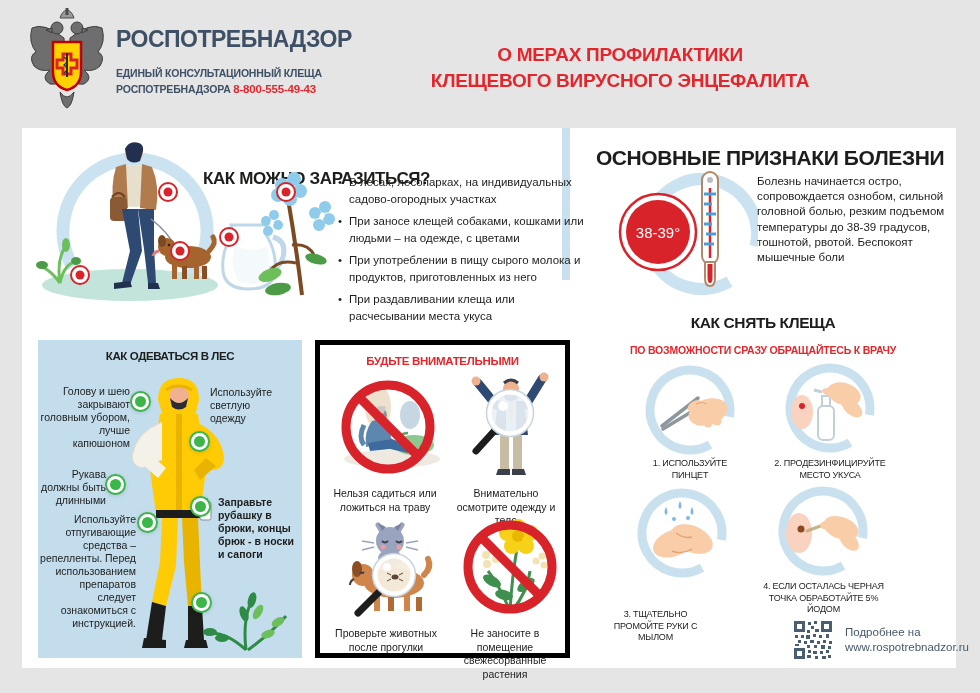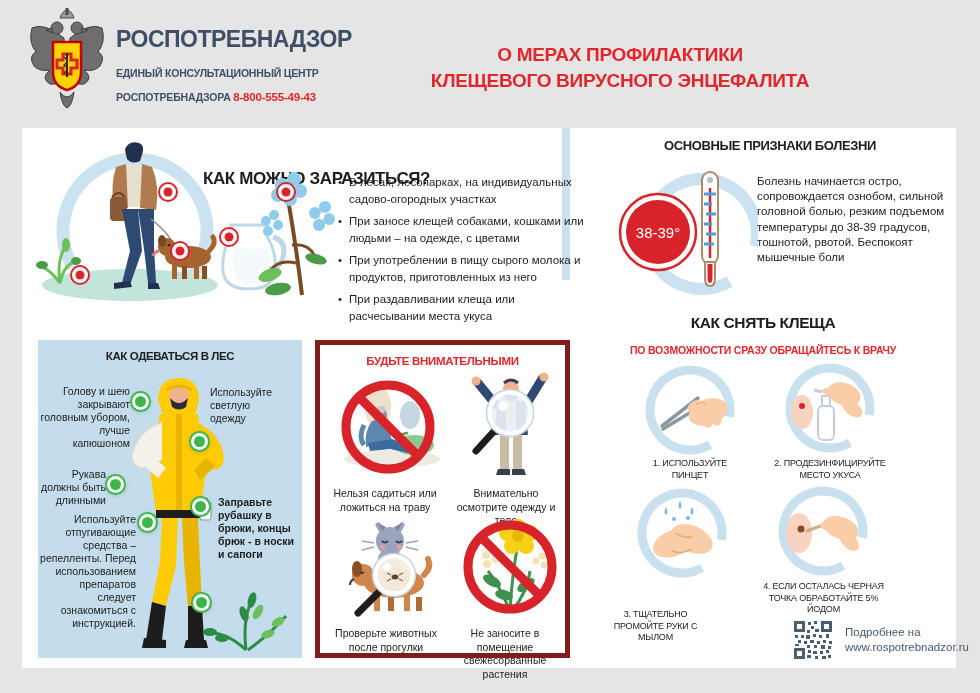"ЕДИНЫЙ КОНСУЛЬТАЦИОННЫЙ ЦЕНТР" div.abs { text: ЦЕНТР -> КЛЕЩА }
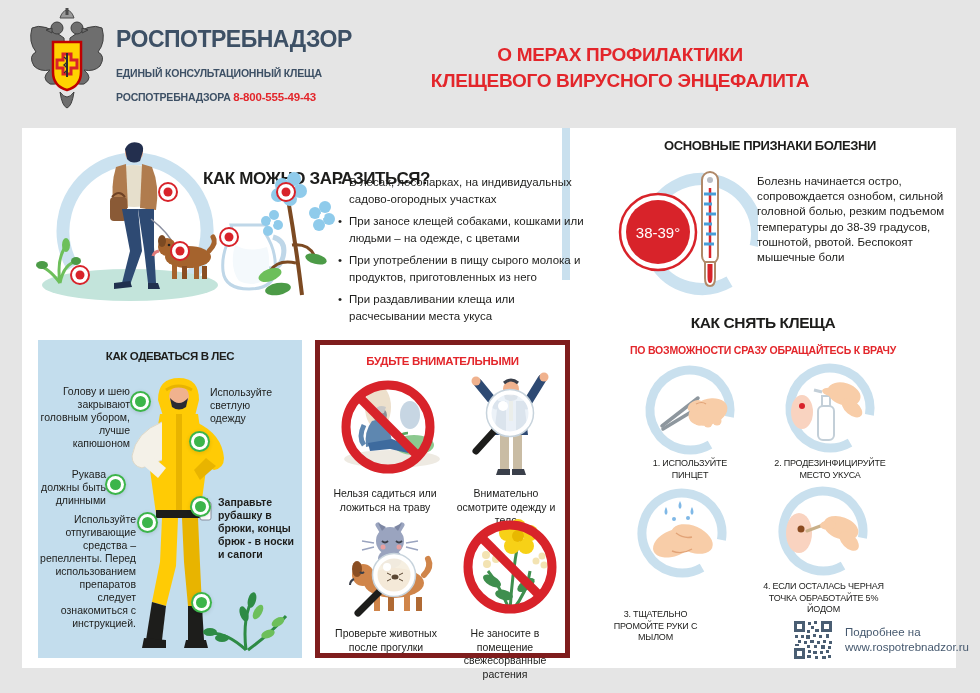"РОСПОТРЕБНАДЗОРА 8-800-555-49-43" div.abs { margin-top: 8px -> none }
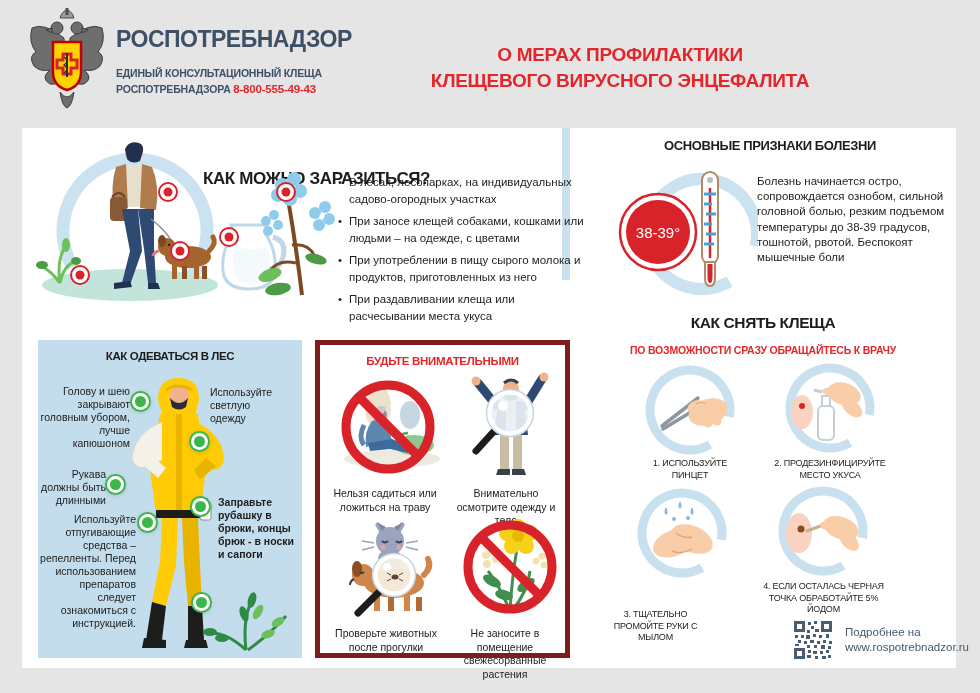"ОСНОВНЫЕ ПРИЗНАКИ БОЛЕЗНИ" div.abs { font-size: 13px -> 21px; top: 138px -> 146px }
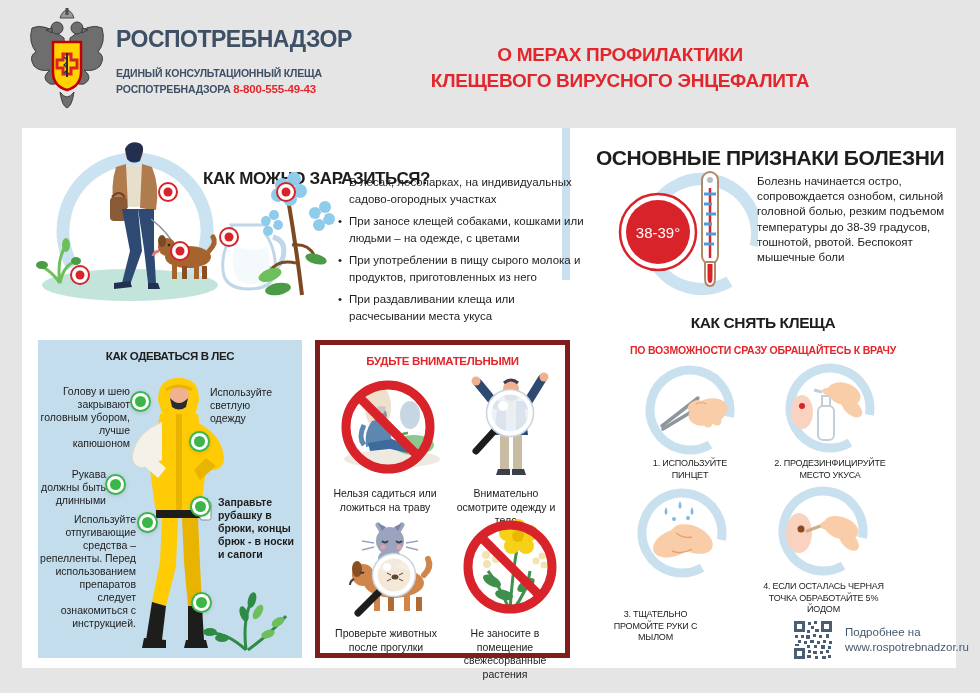"БУДЬТЕ ВНИМАТЕЛЬНЫМИ" div.abs { border: 5px solid #7f1d1d -> 5px solid #000000 }
